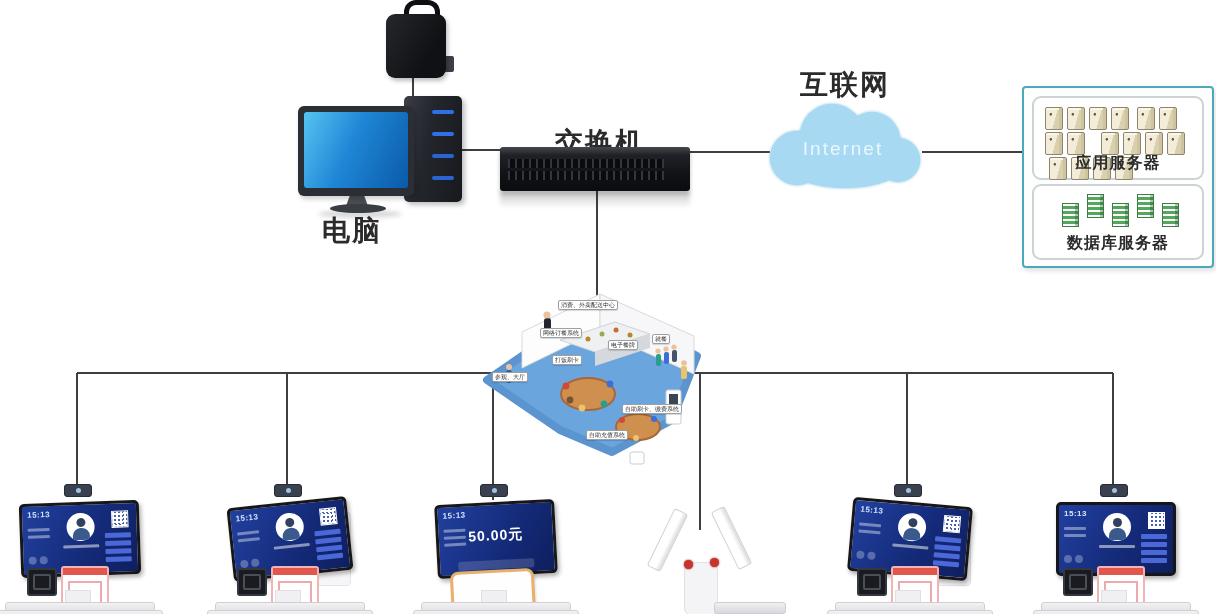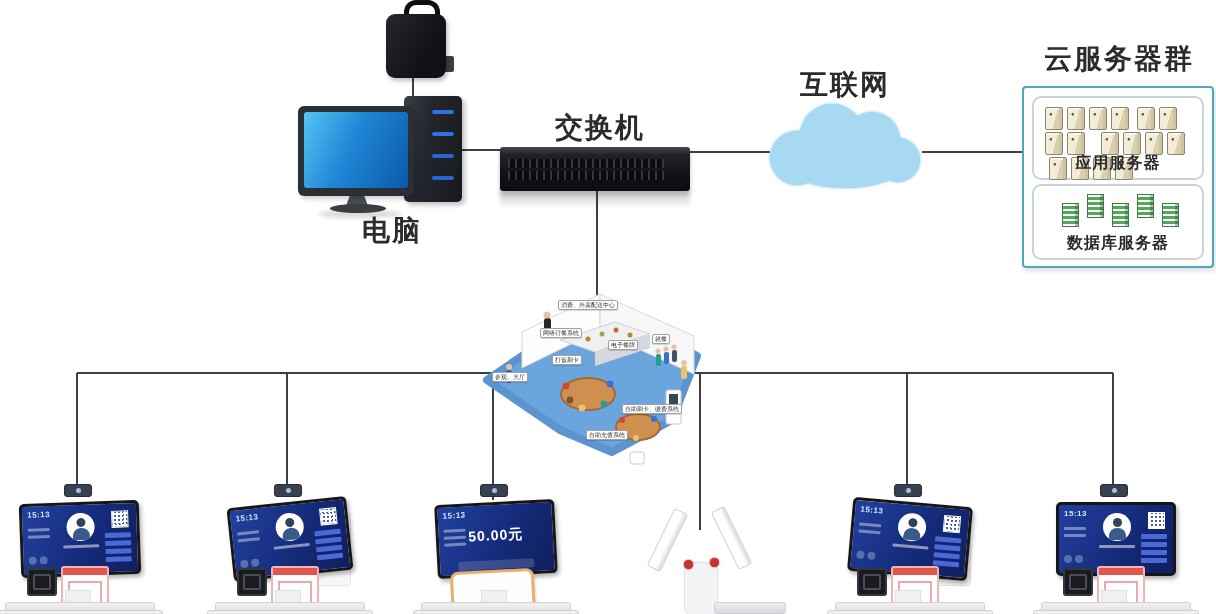"云服务器群" div.lbl { html: <div>云服务器群</div> -> none }
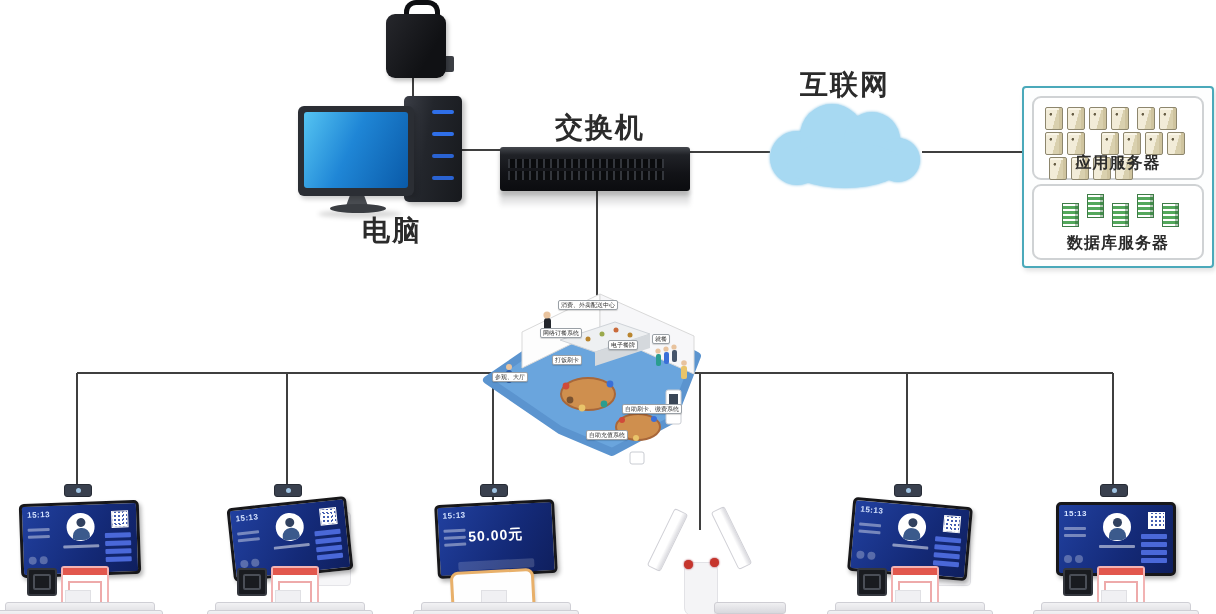"交换机" div.lbl { top: 109px -> 124px }
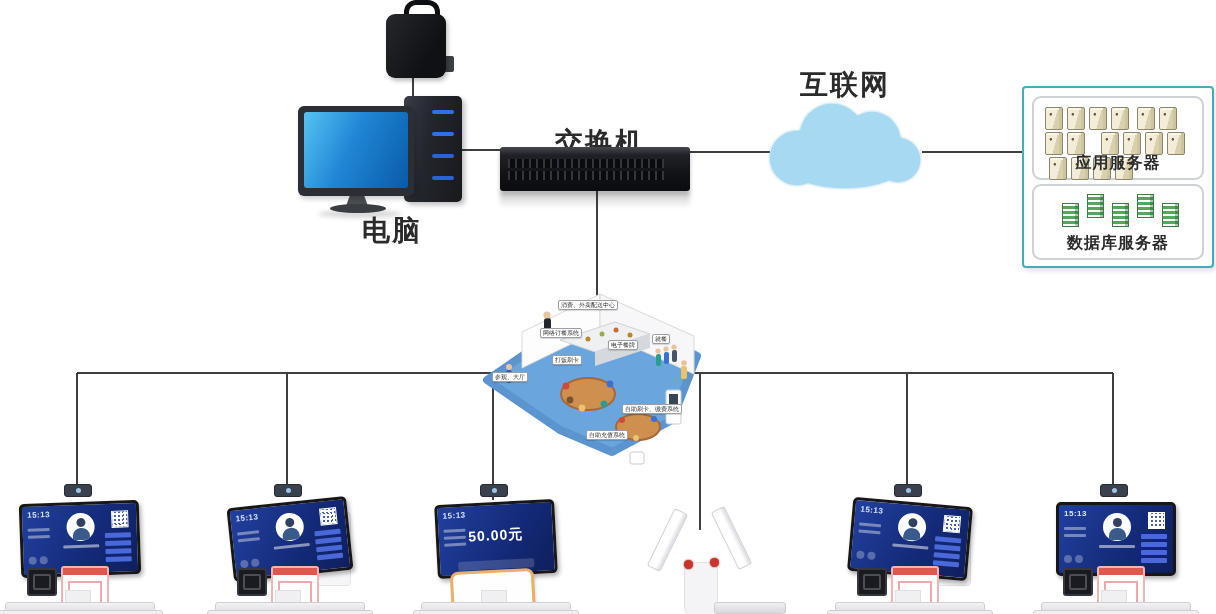"Internet" div.cloud-text { html: none -> <div>Internet</div> }
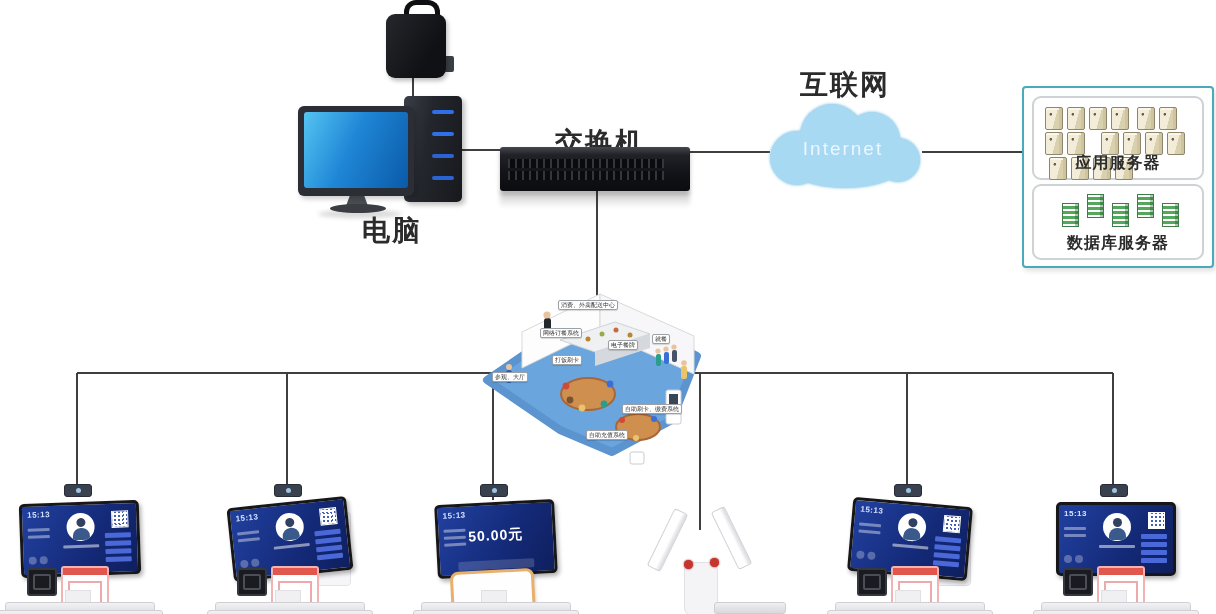"电脑" div.lbl { margin-left: 40px -> none }
